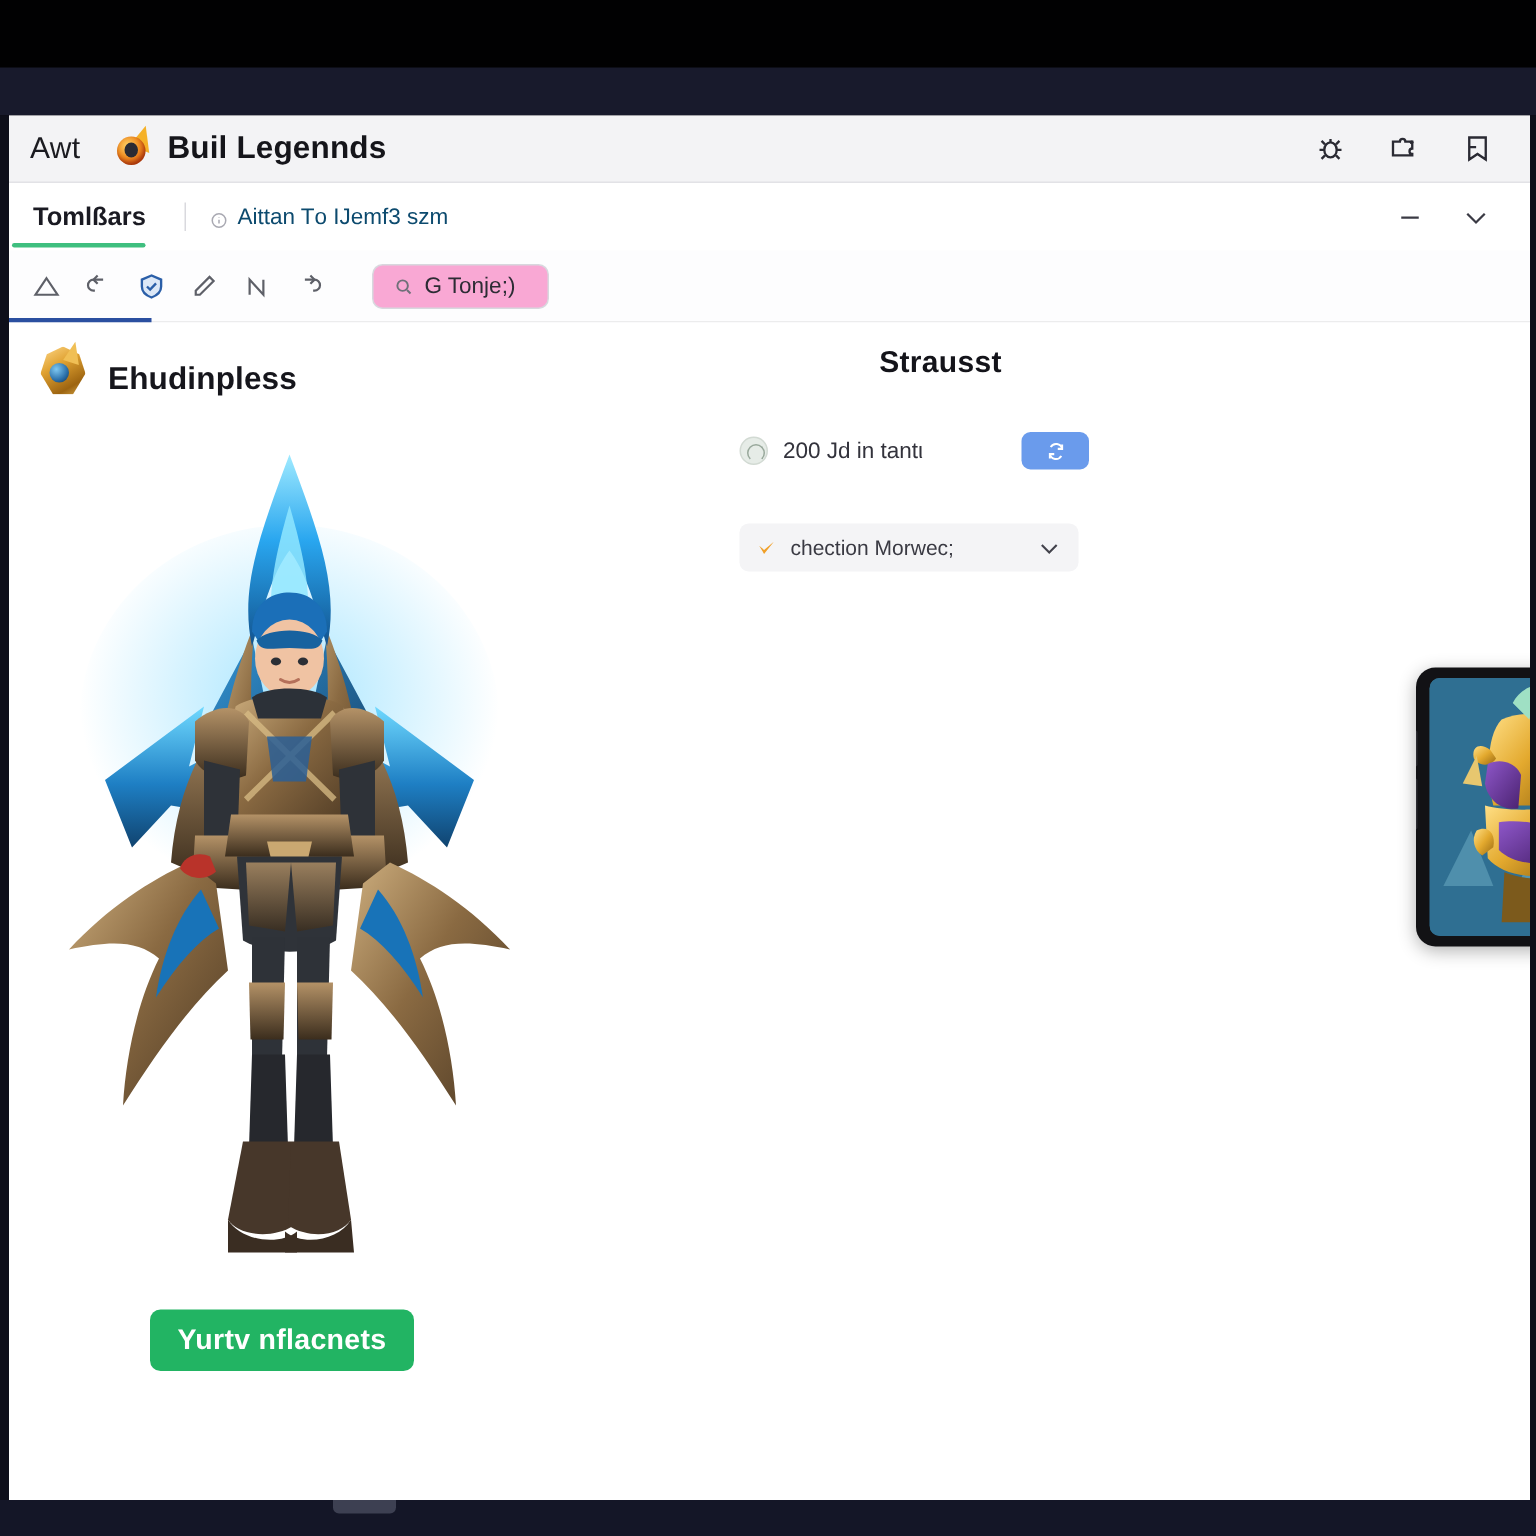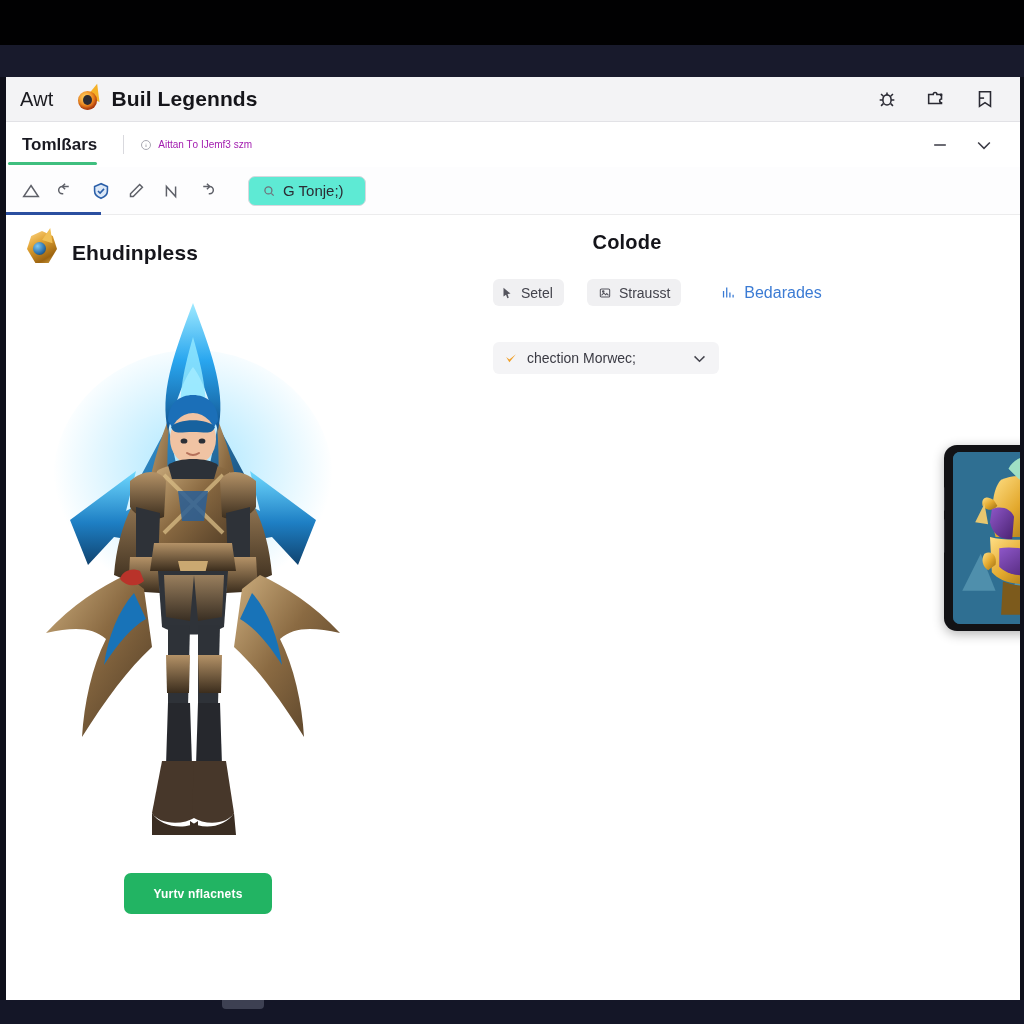"Aittan Tᴏ IJemf3 szm" .tab-sub { align-items: center -> flex-end; color: #a21caf -> #0c4a6e; font-size: 10px -> 15px }
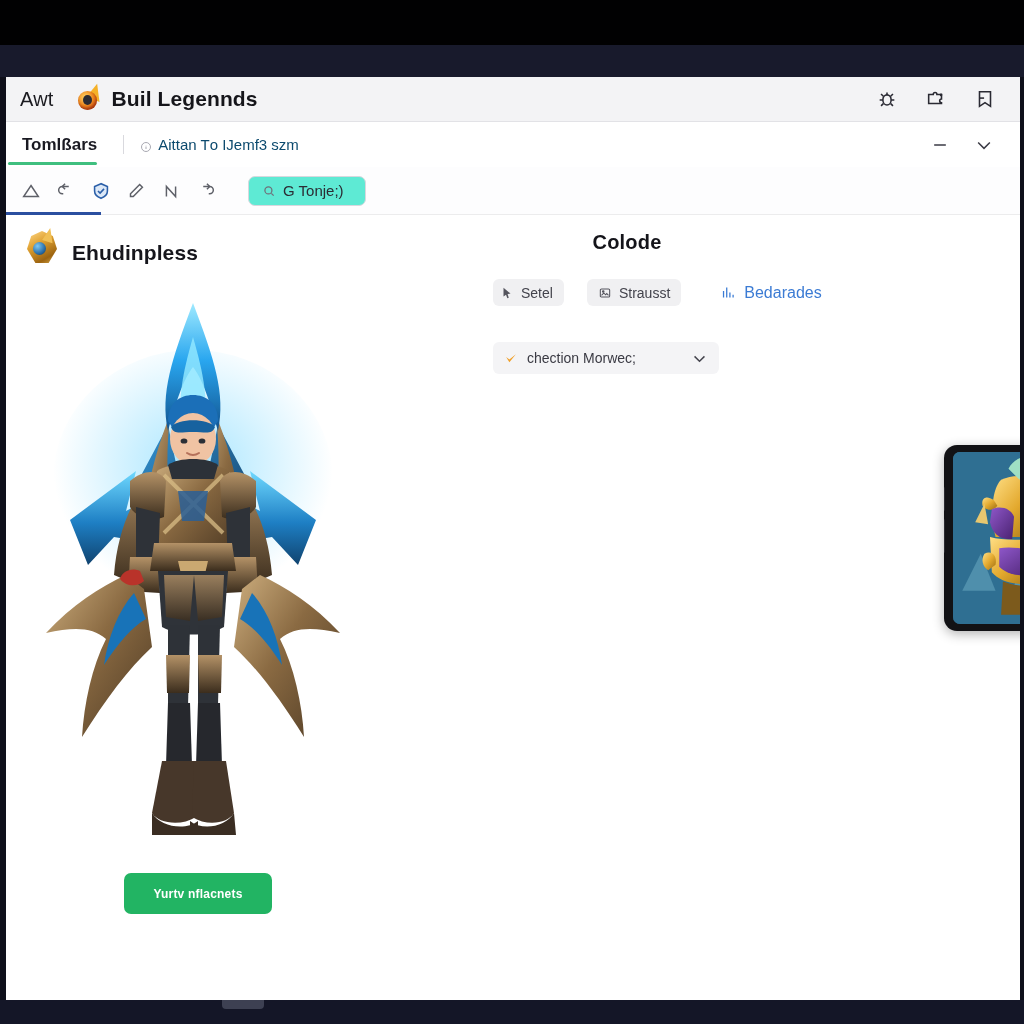"G Tonje;)" .searchbox { background: #5eead4 -> #f9a8d4 }
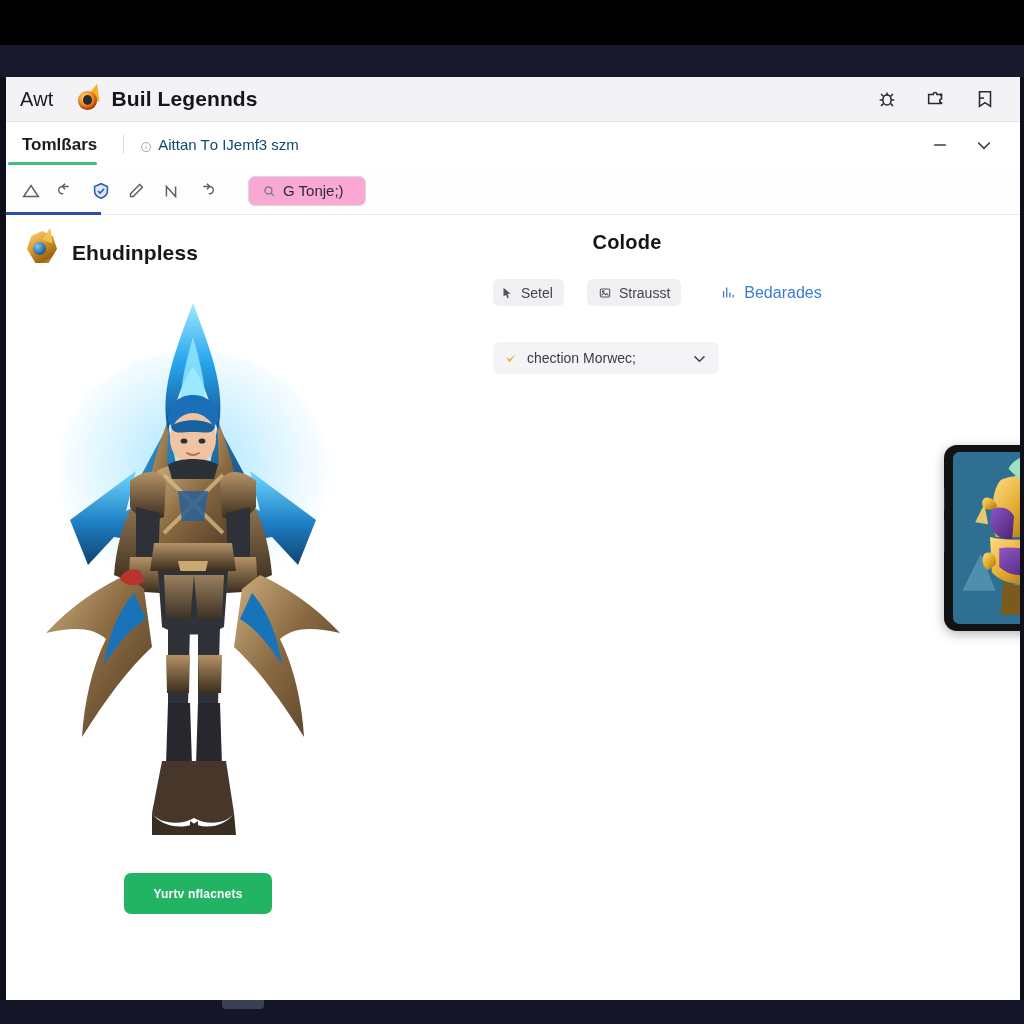"Colode" div.detail-title { text: Colode -> Strausst }
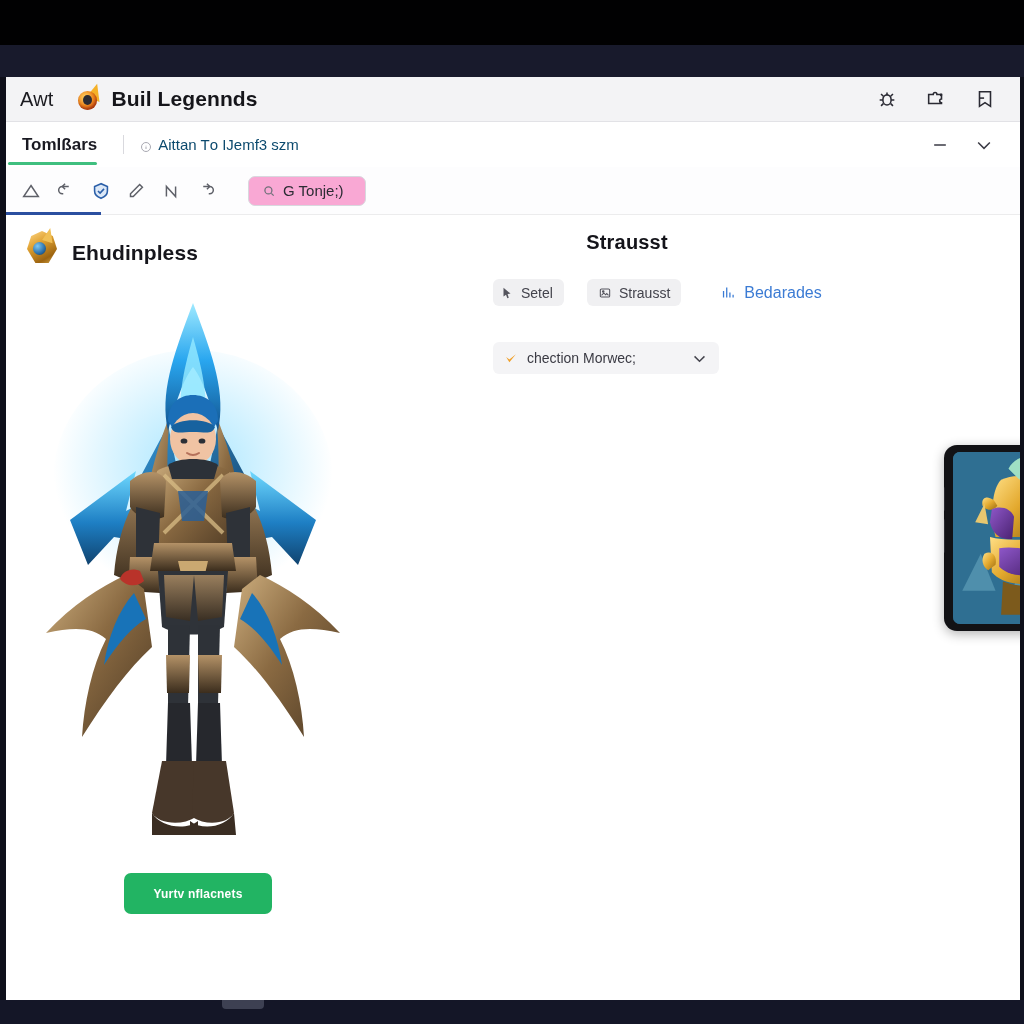"200 Jd in tantι" div.stat-row { html: none -> <div> <span></span> <span>200 Jd in tantι</span> <button> <svg> <path></path> <path></path> <path></path> </svg> </button> </div> }
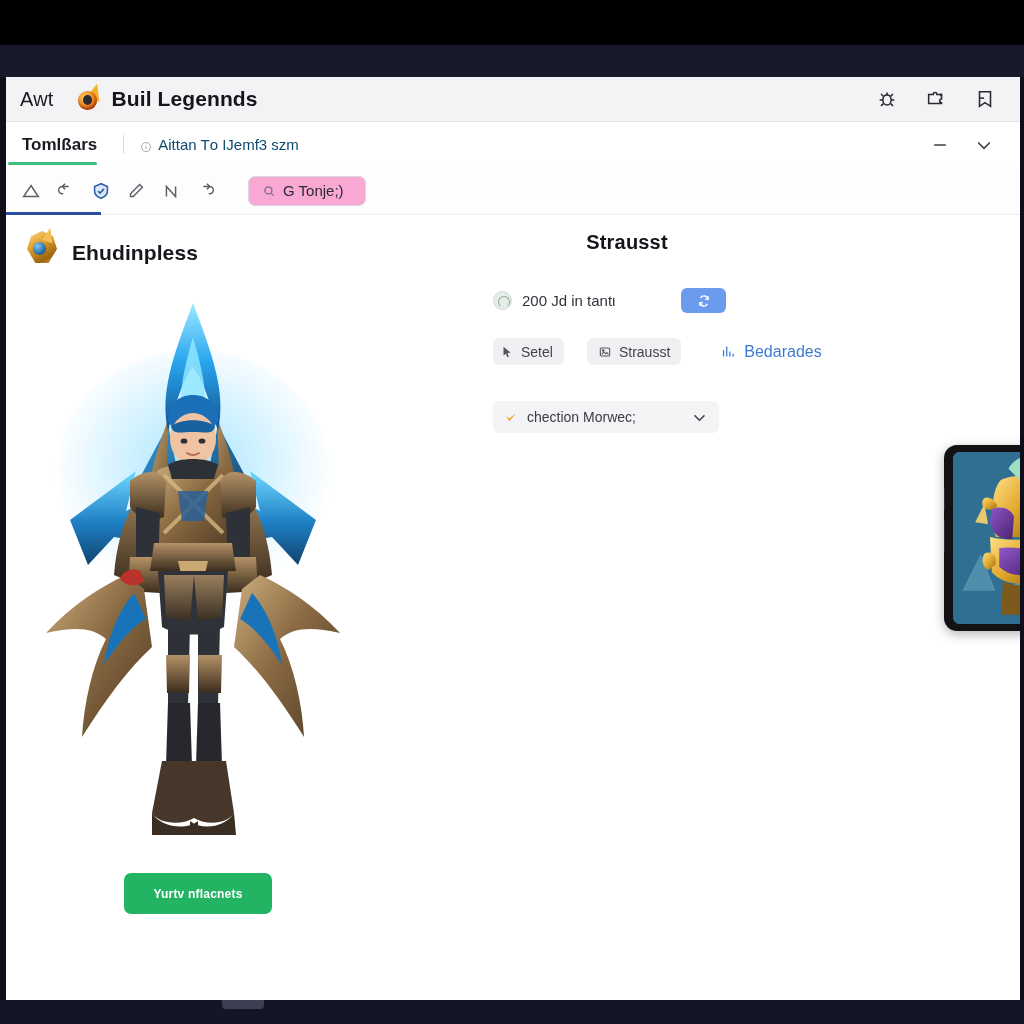"Setel" div.chip-row { html: <div> <button> <svg> <path></path> </svg> <span>Setel</span> </button> <button> <svg> <rect></rect> <path></path> <circle></circle> </svg> <span>Strausst</span> </button> <span> <svg> <path></path> </svg> <span>Bedarades</span> </span> </div> -> none }
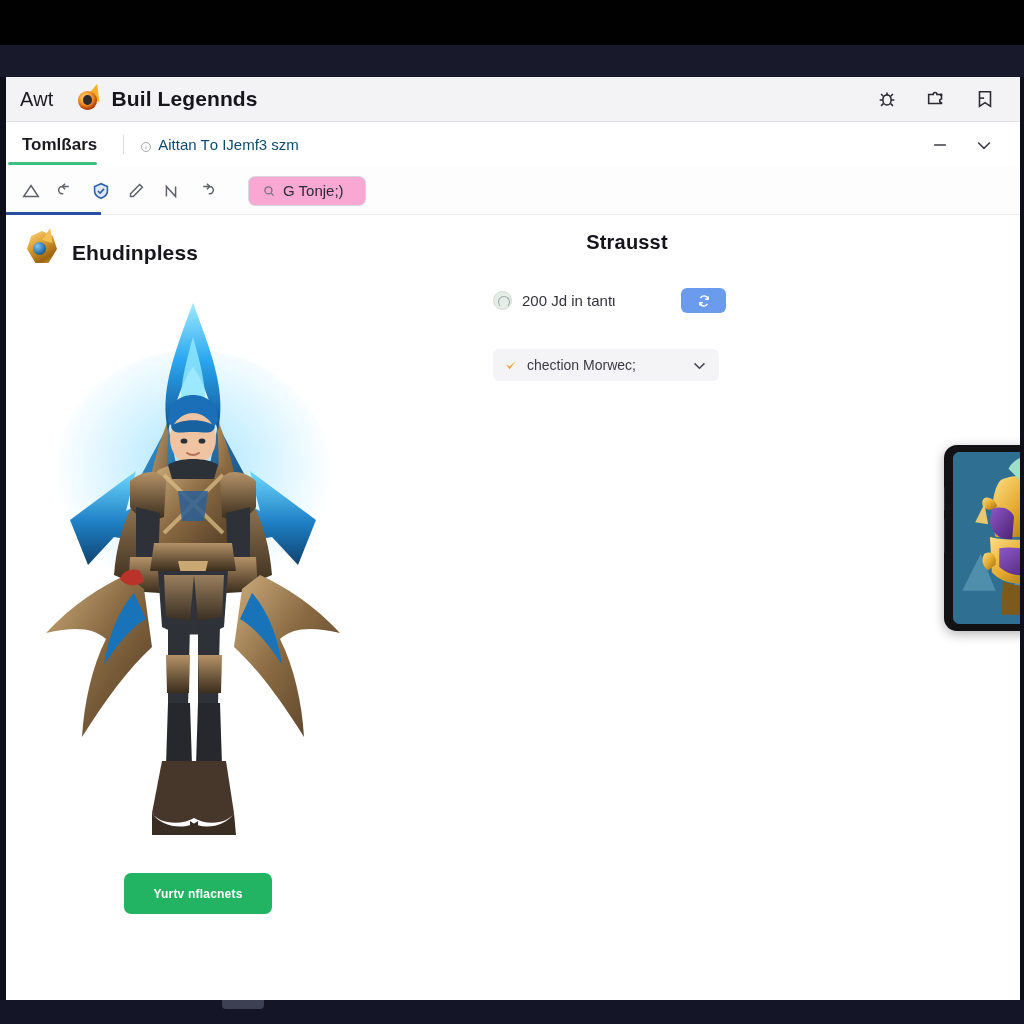"Yurtv nflacnets" .green-btn { font-size: 12px -> 19px; margin-left: 24px -> none; width: 148px -> 176px }
